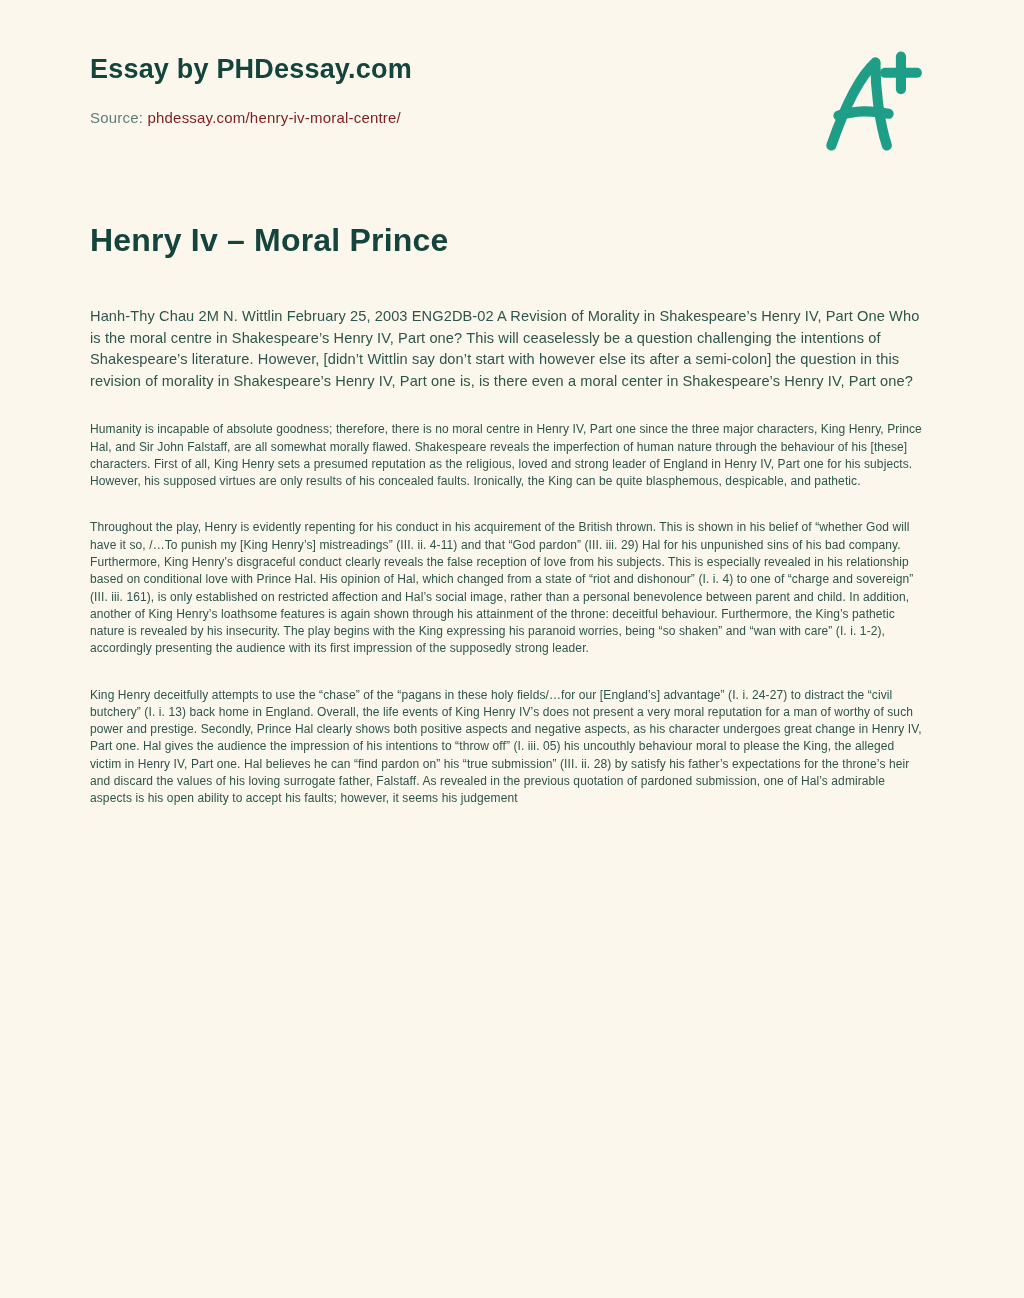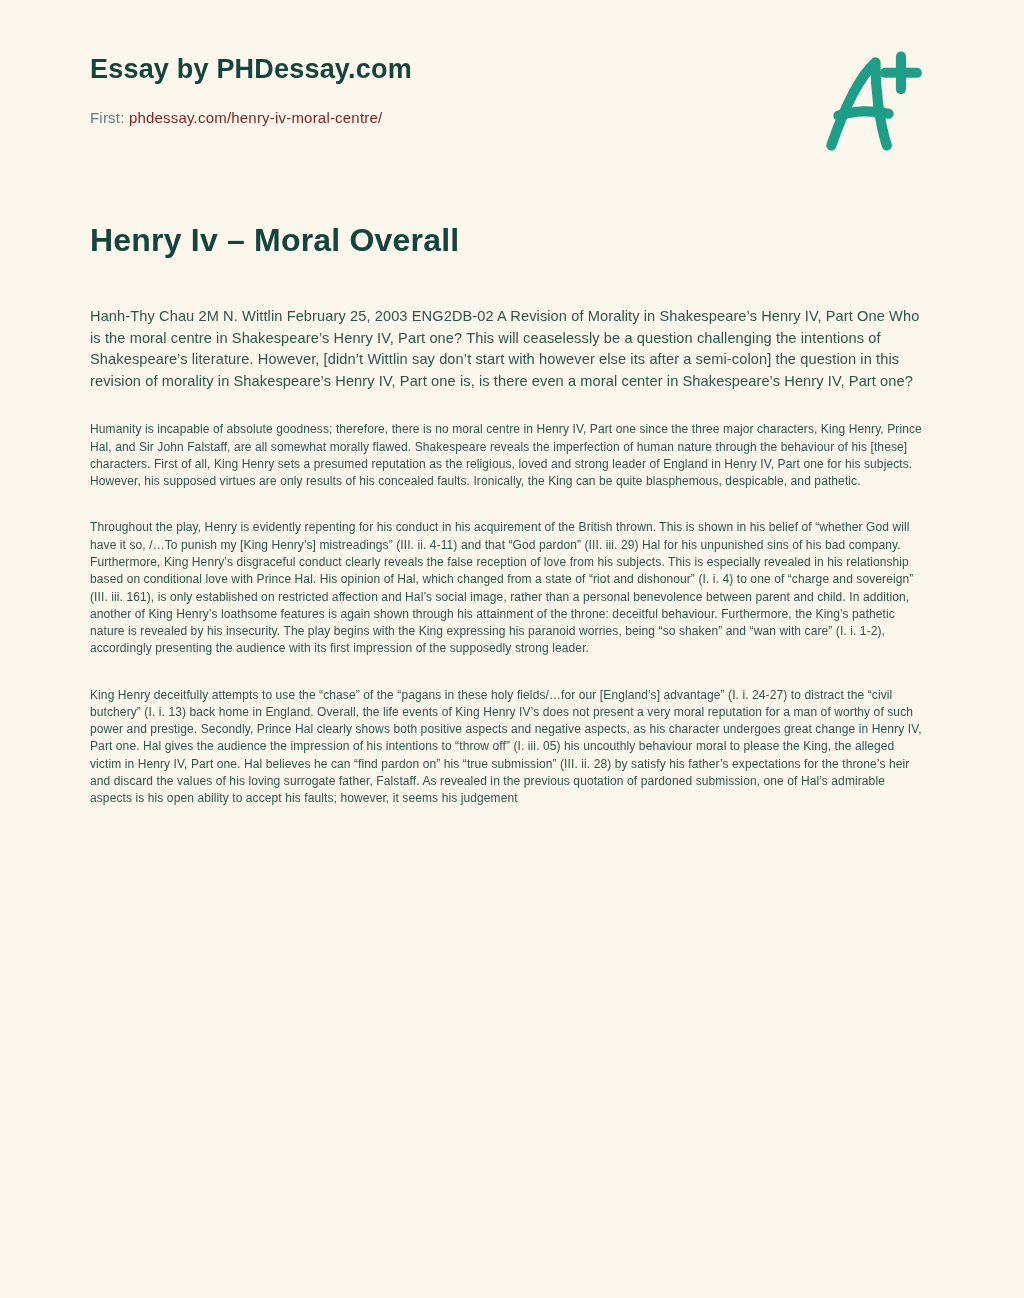"First:" span { text: First -> Source }
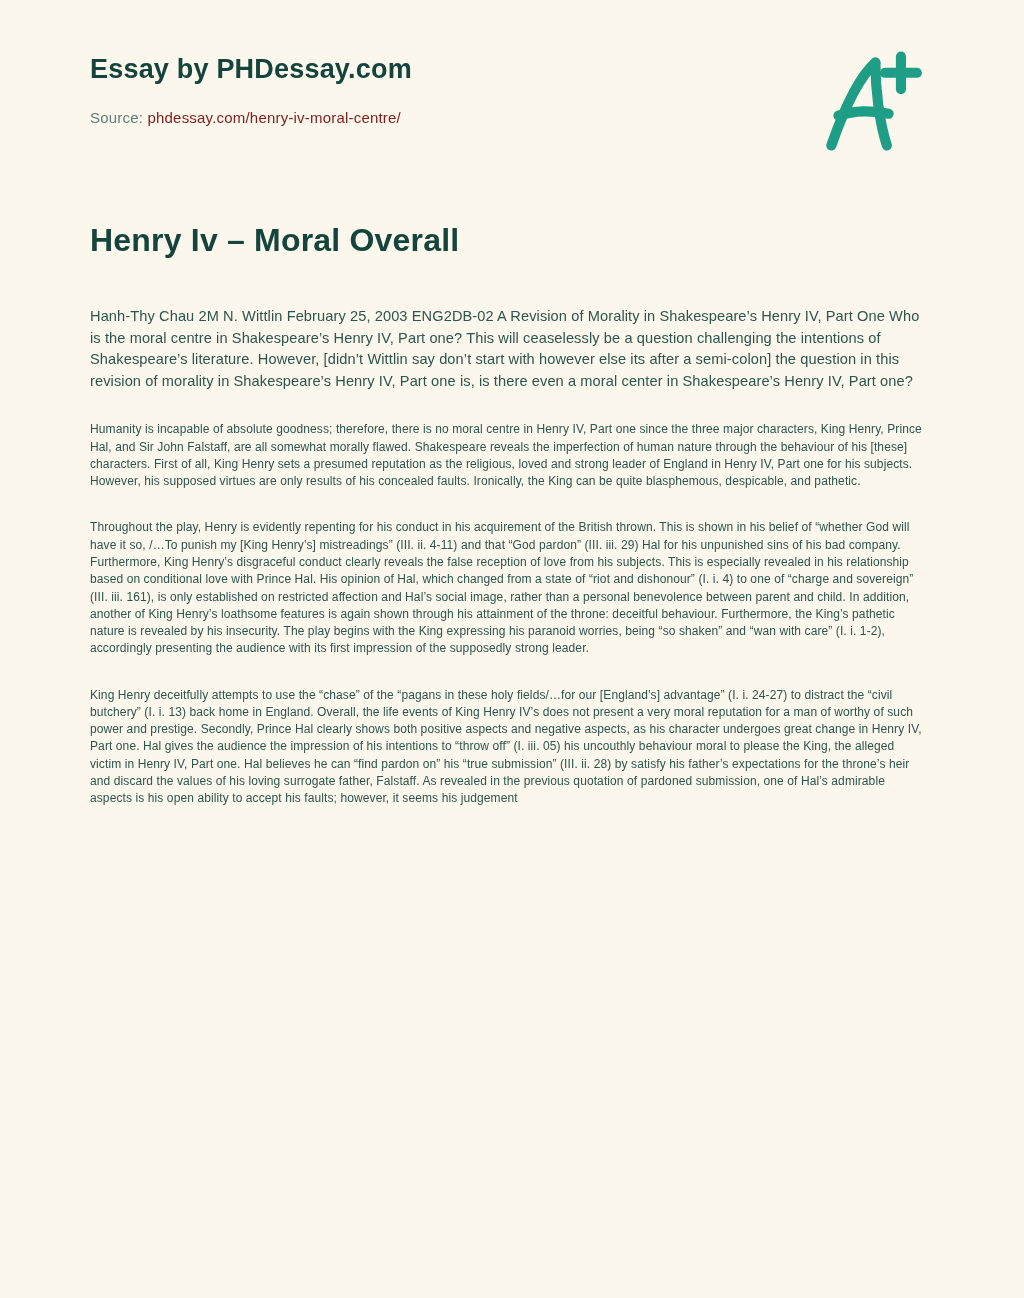"Henry Iv – Moral Overall" h2.essay-title { text: Overall -> Prince }
